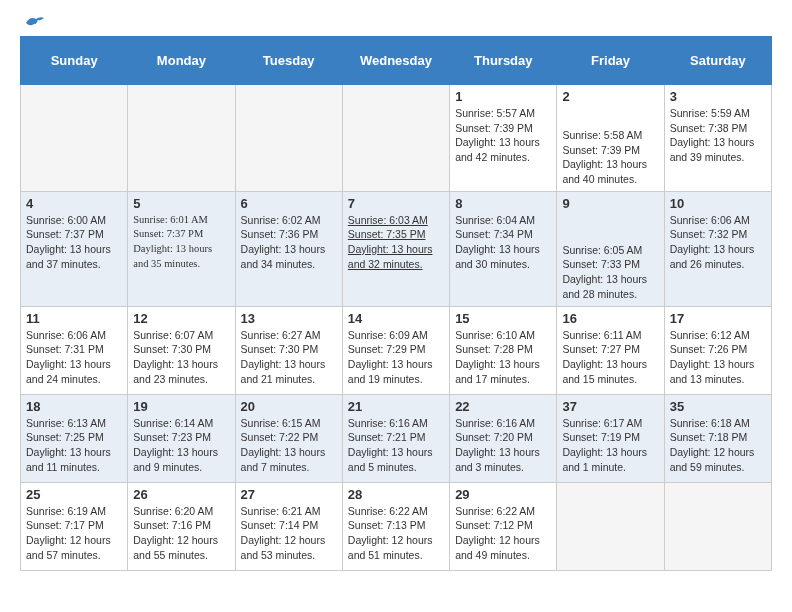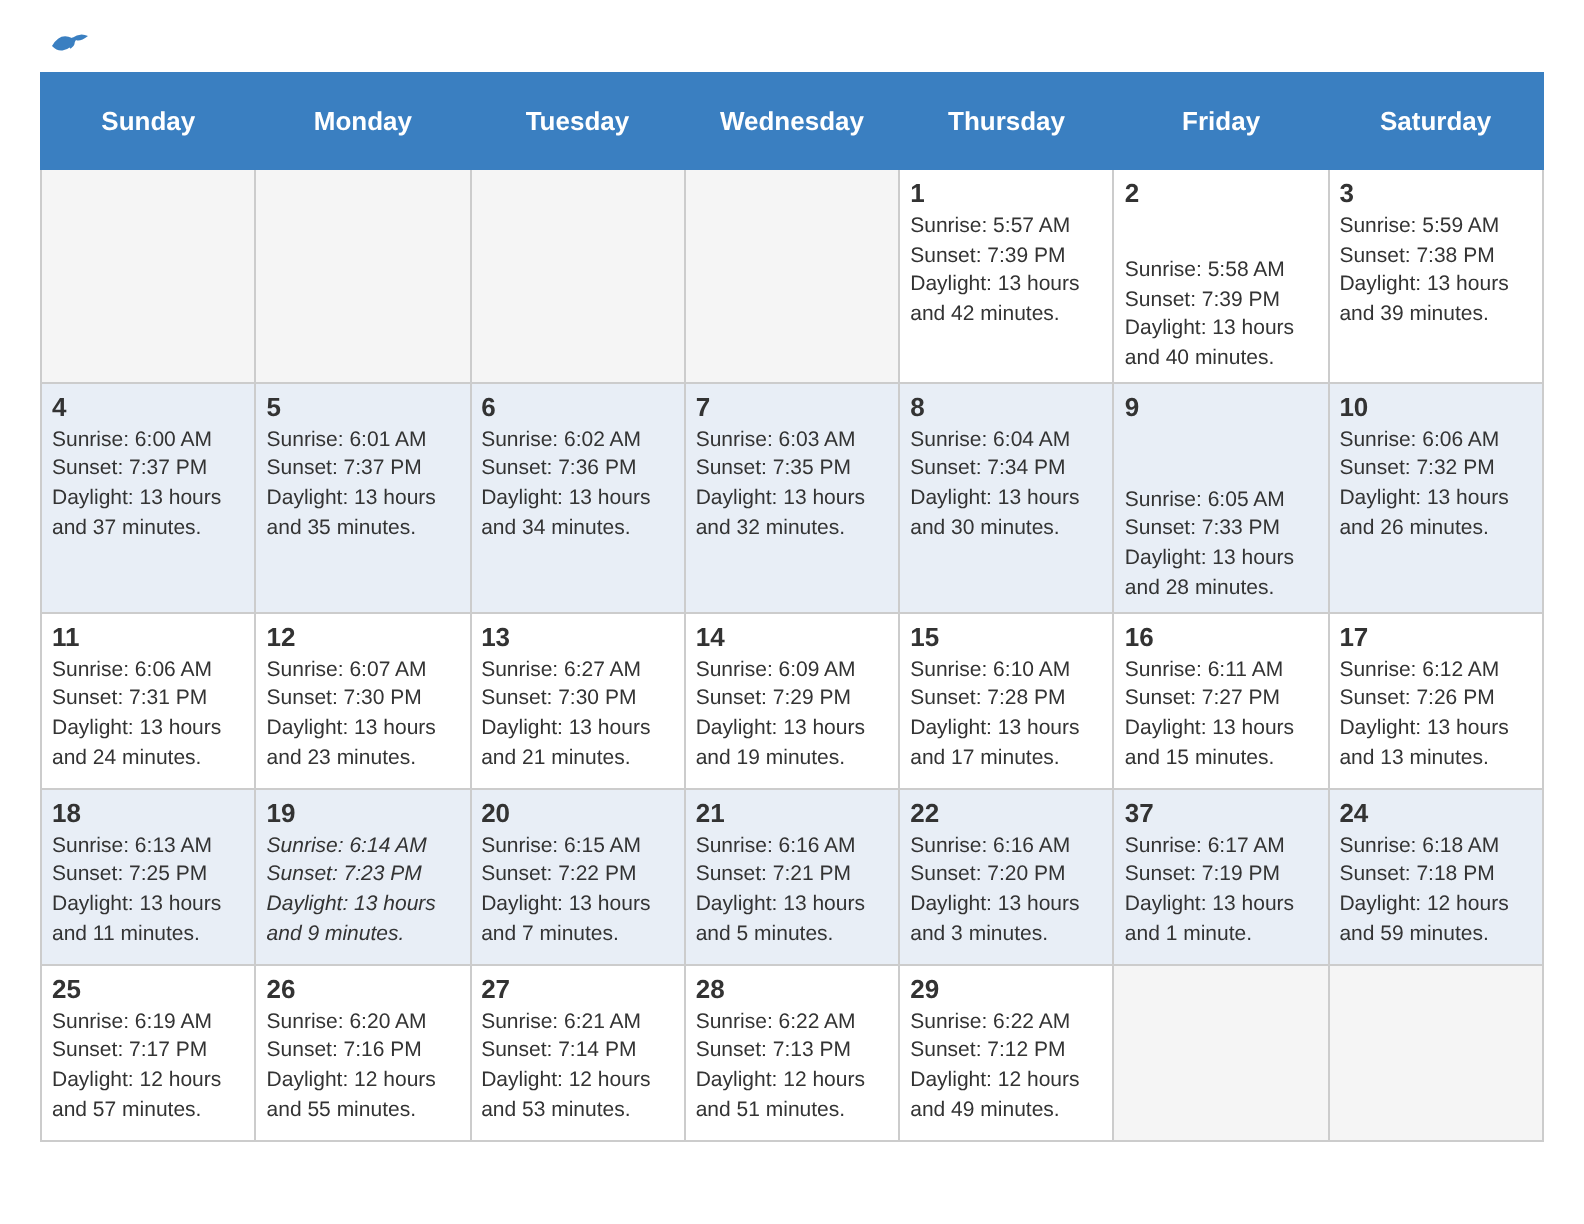"Sunrise: 6:01 AM" div.day-info { font-family: none -> Liberation Serif, serif }
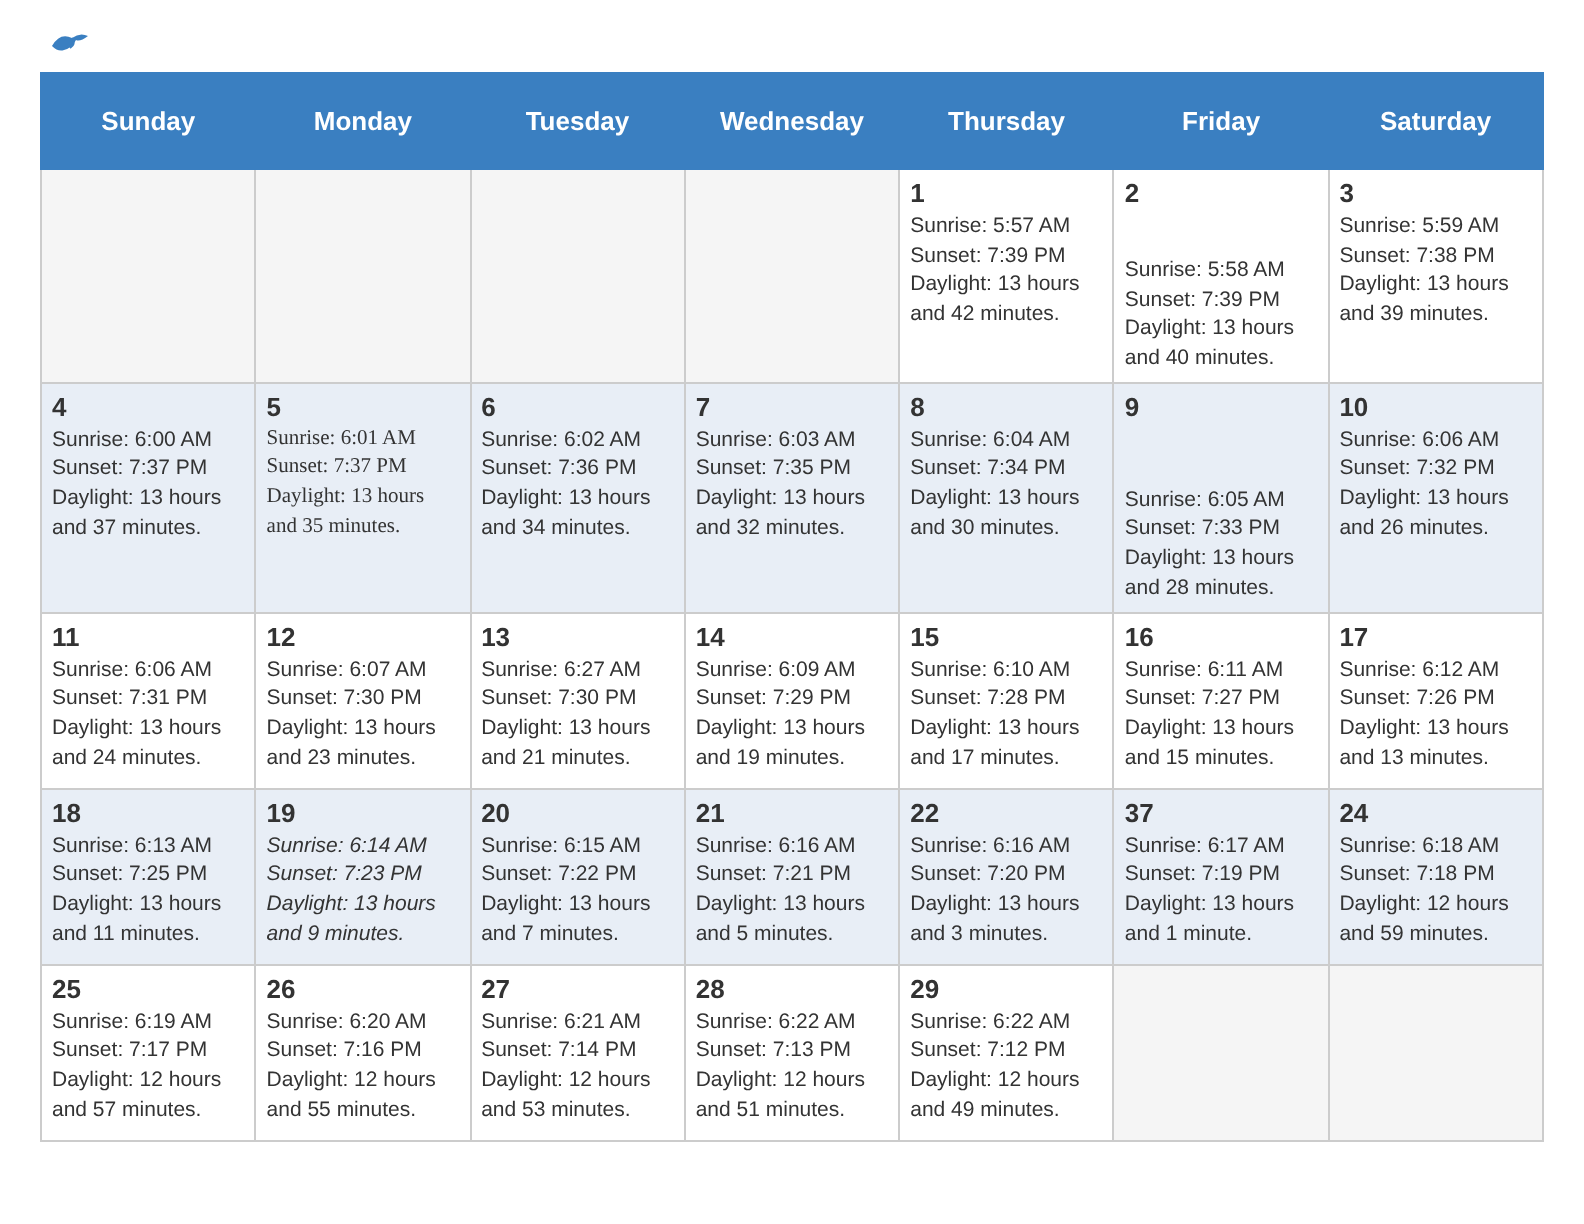"Sunrise: 6:03 AM" div.day-info { text-decoration: none -> underline }
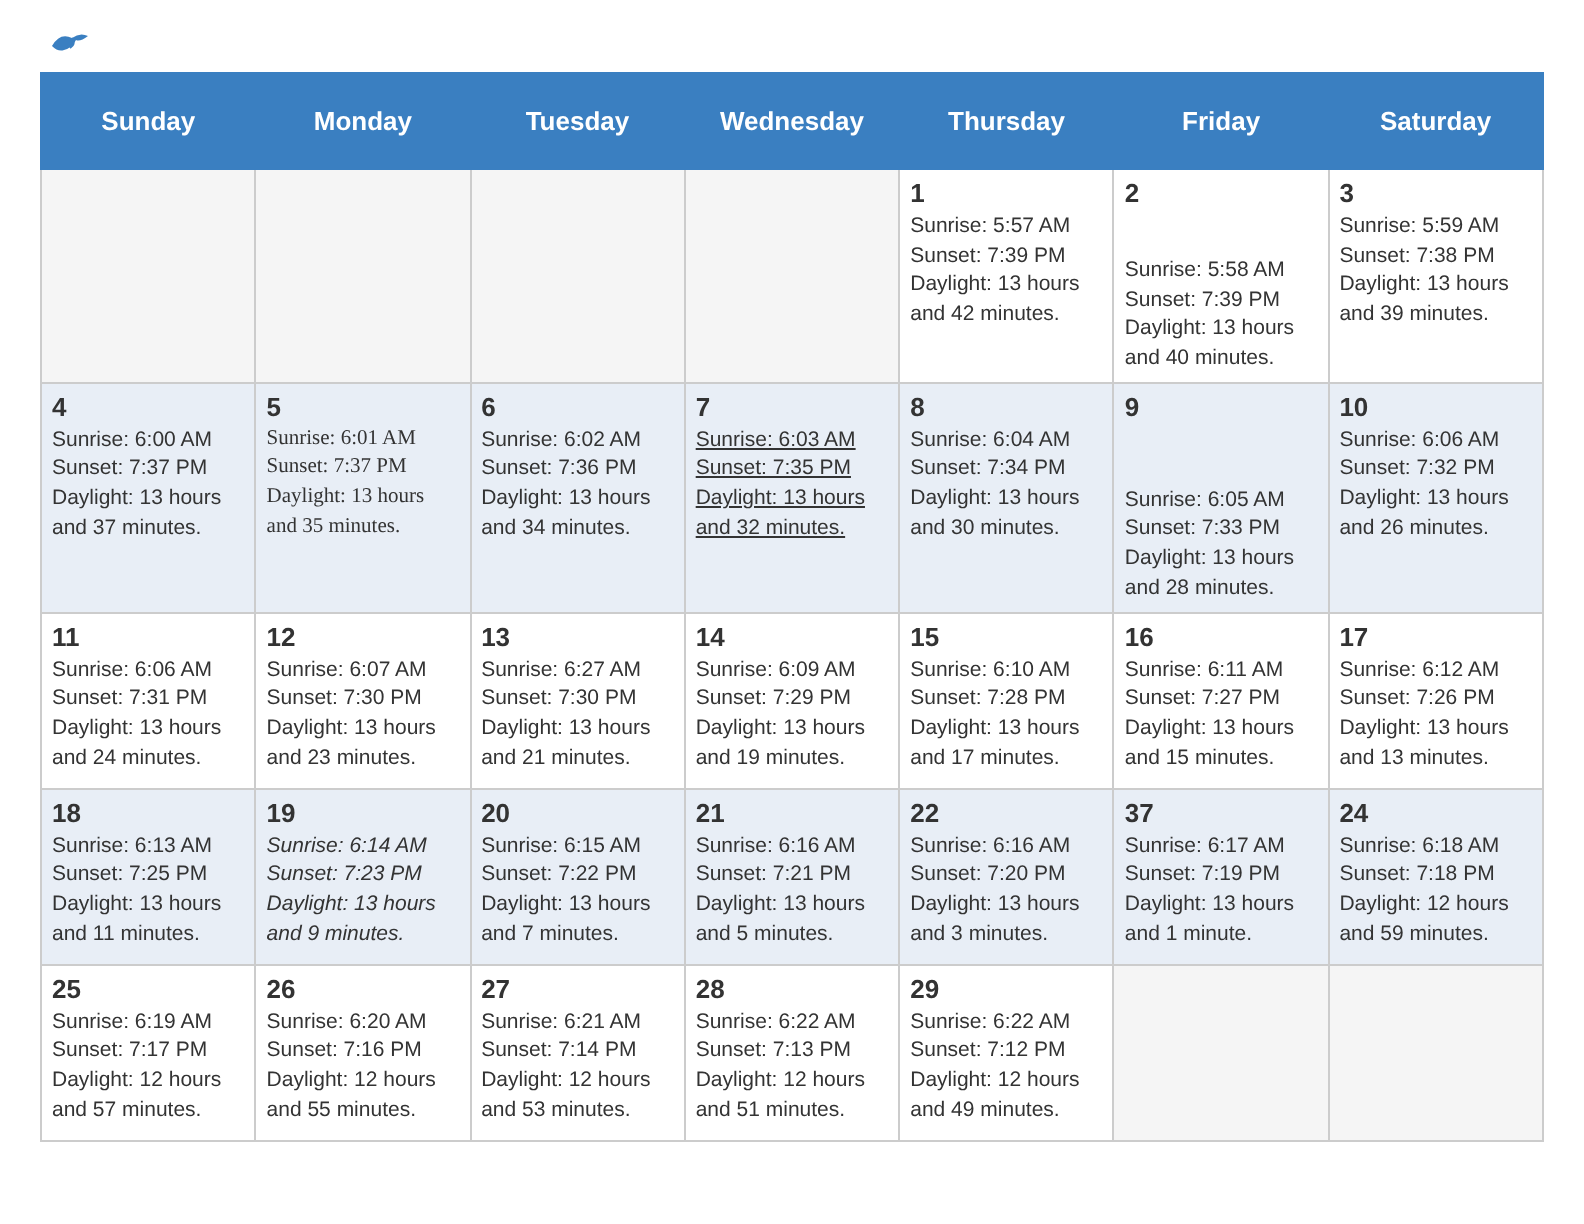"24" div.day-num { text: 24 -> 35 }
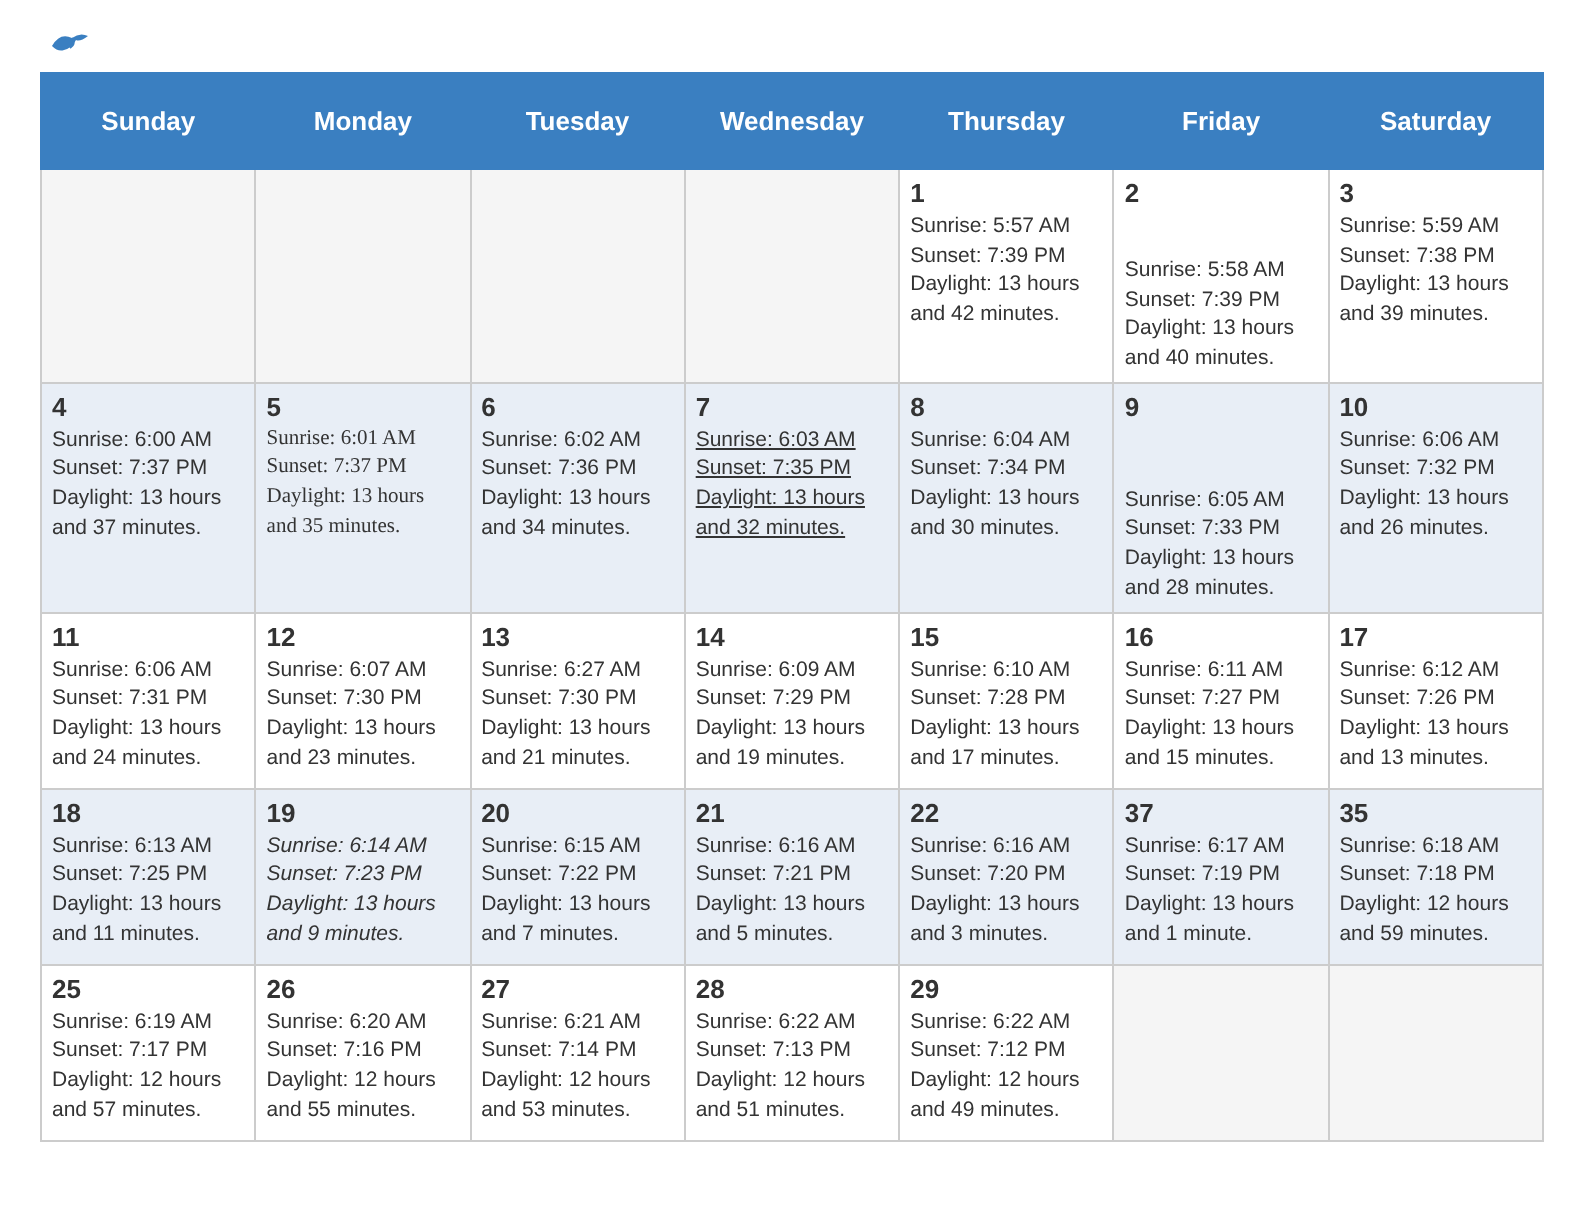"Sunrise: 6:14 AM" div.day-info { font-style: italic -> none }
